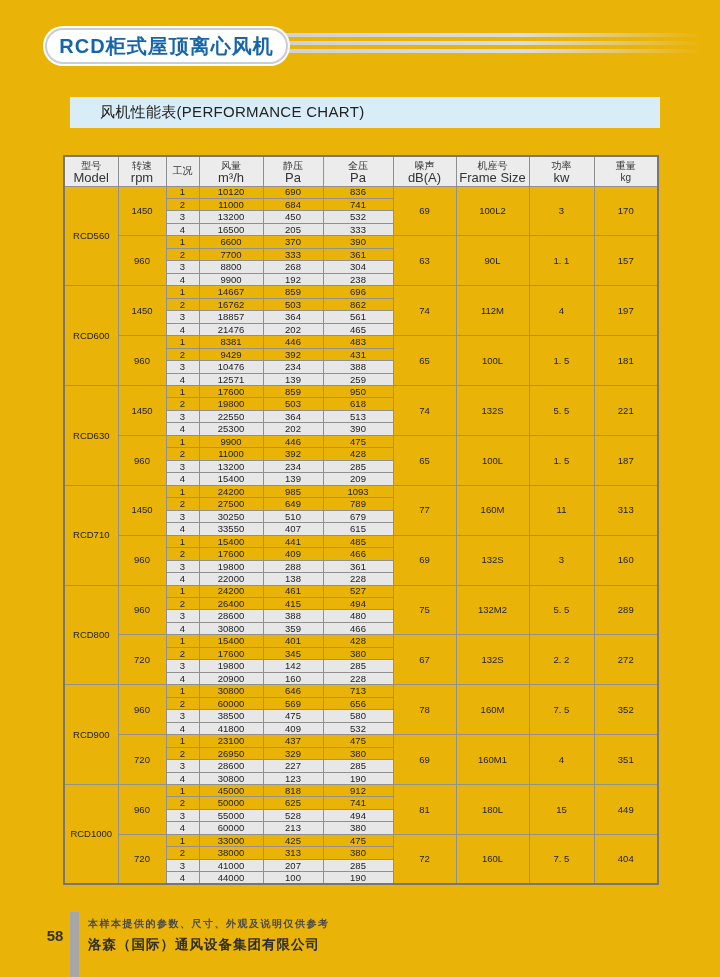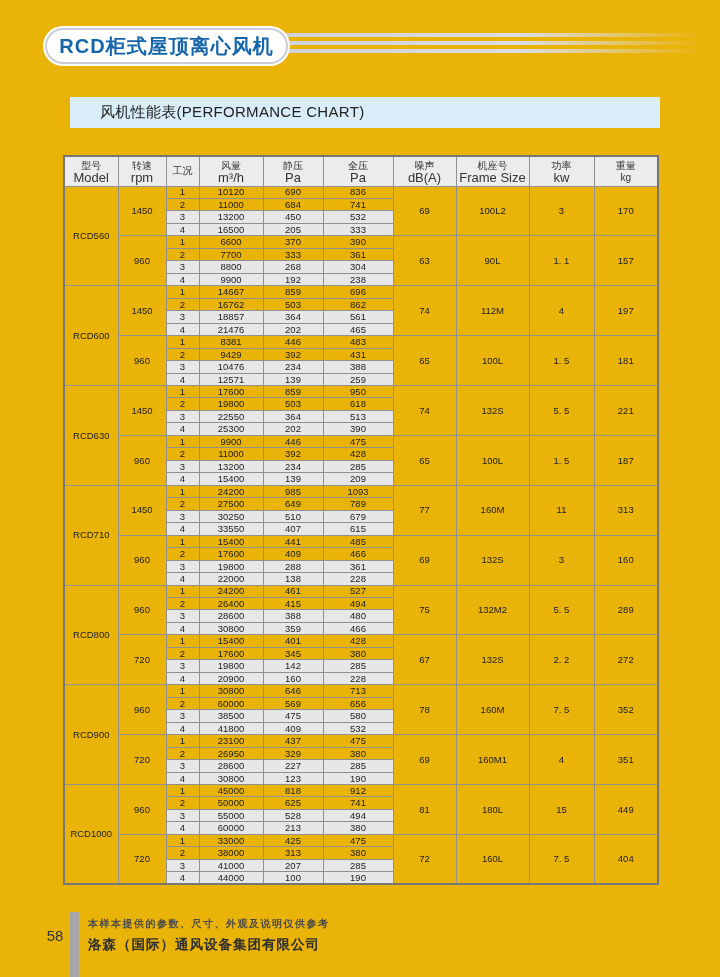"58" .page-number { font-weight: none -> bold }
